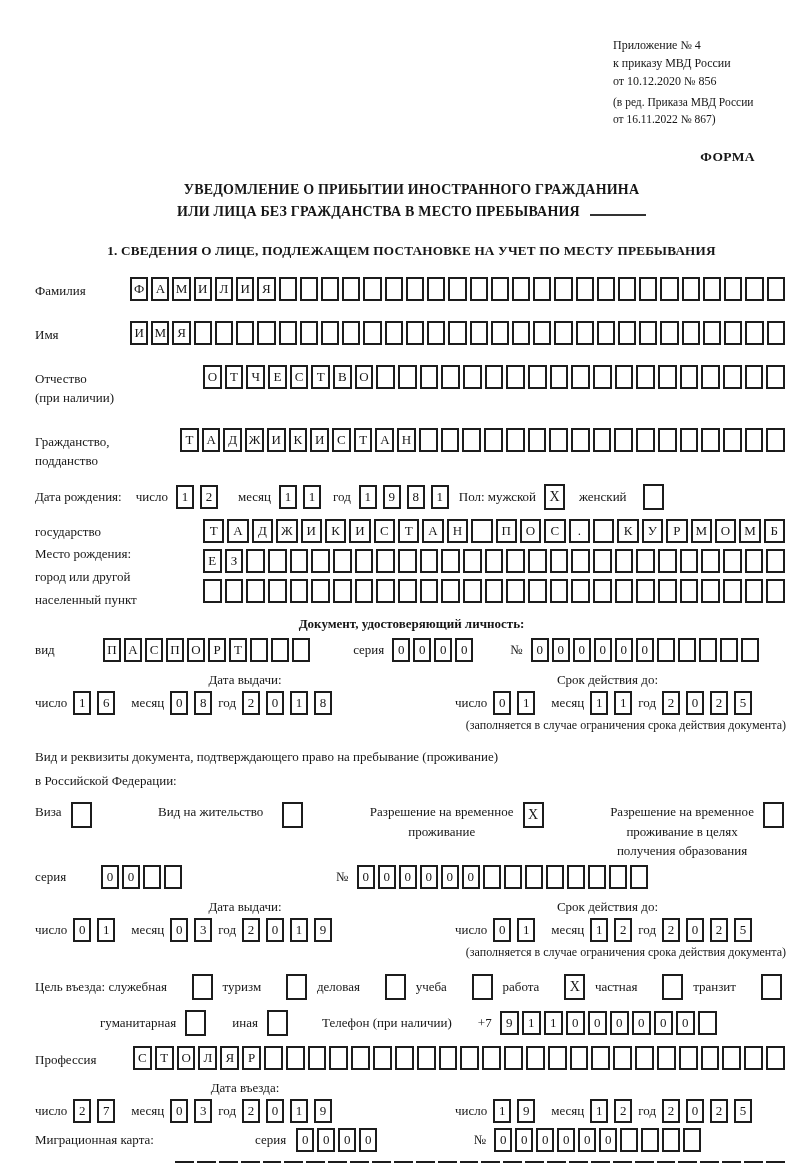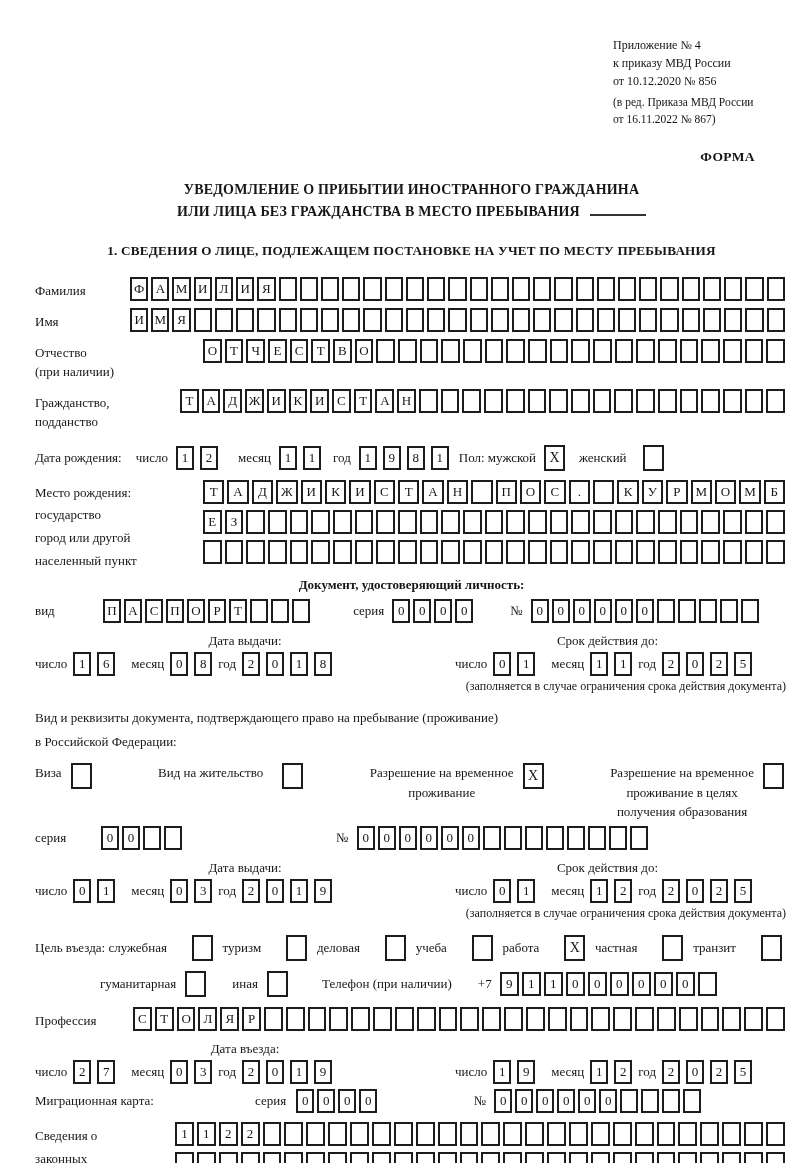"Имя" .row { margin-top: 7px -> 20px }
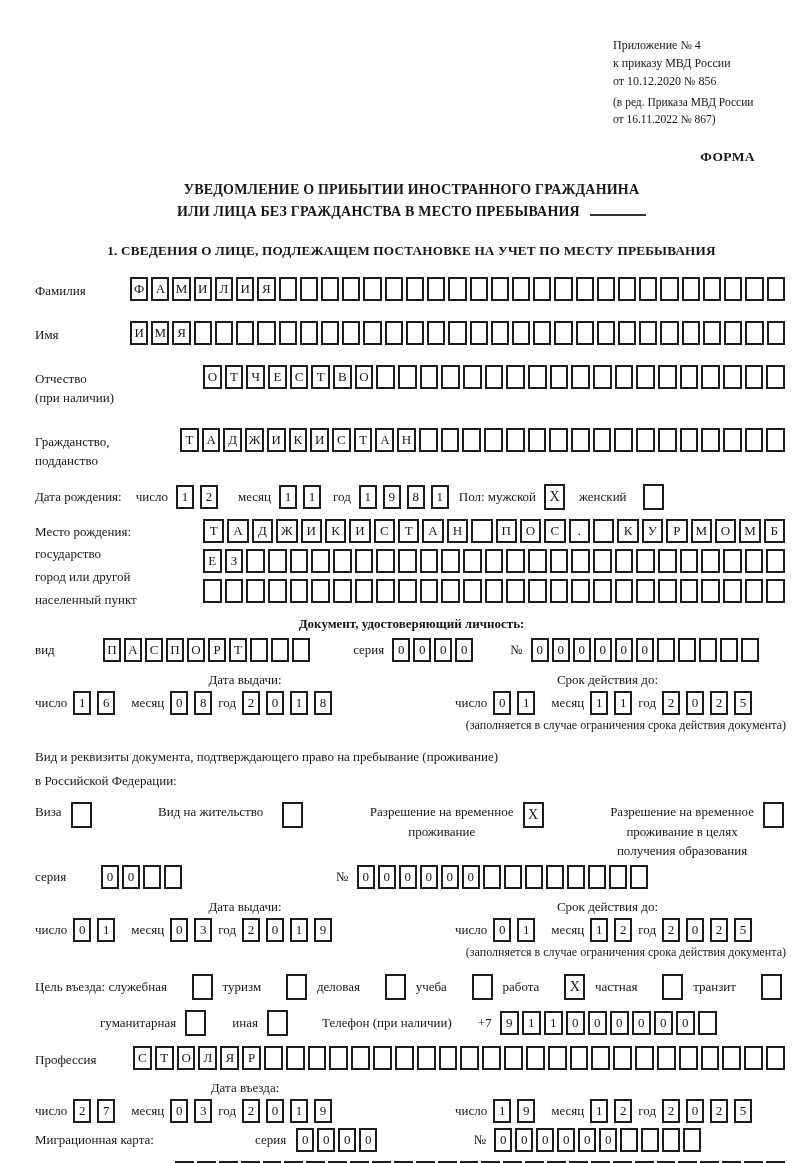"Место рождения:" div { order: before "государство" -> after "государство" }
